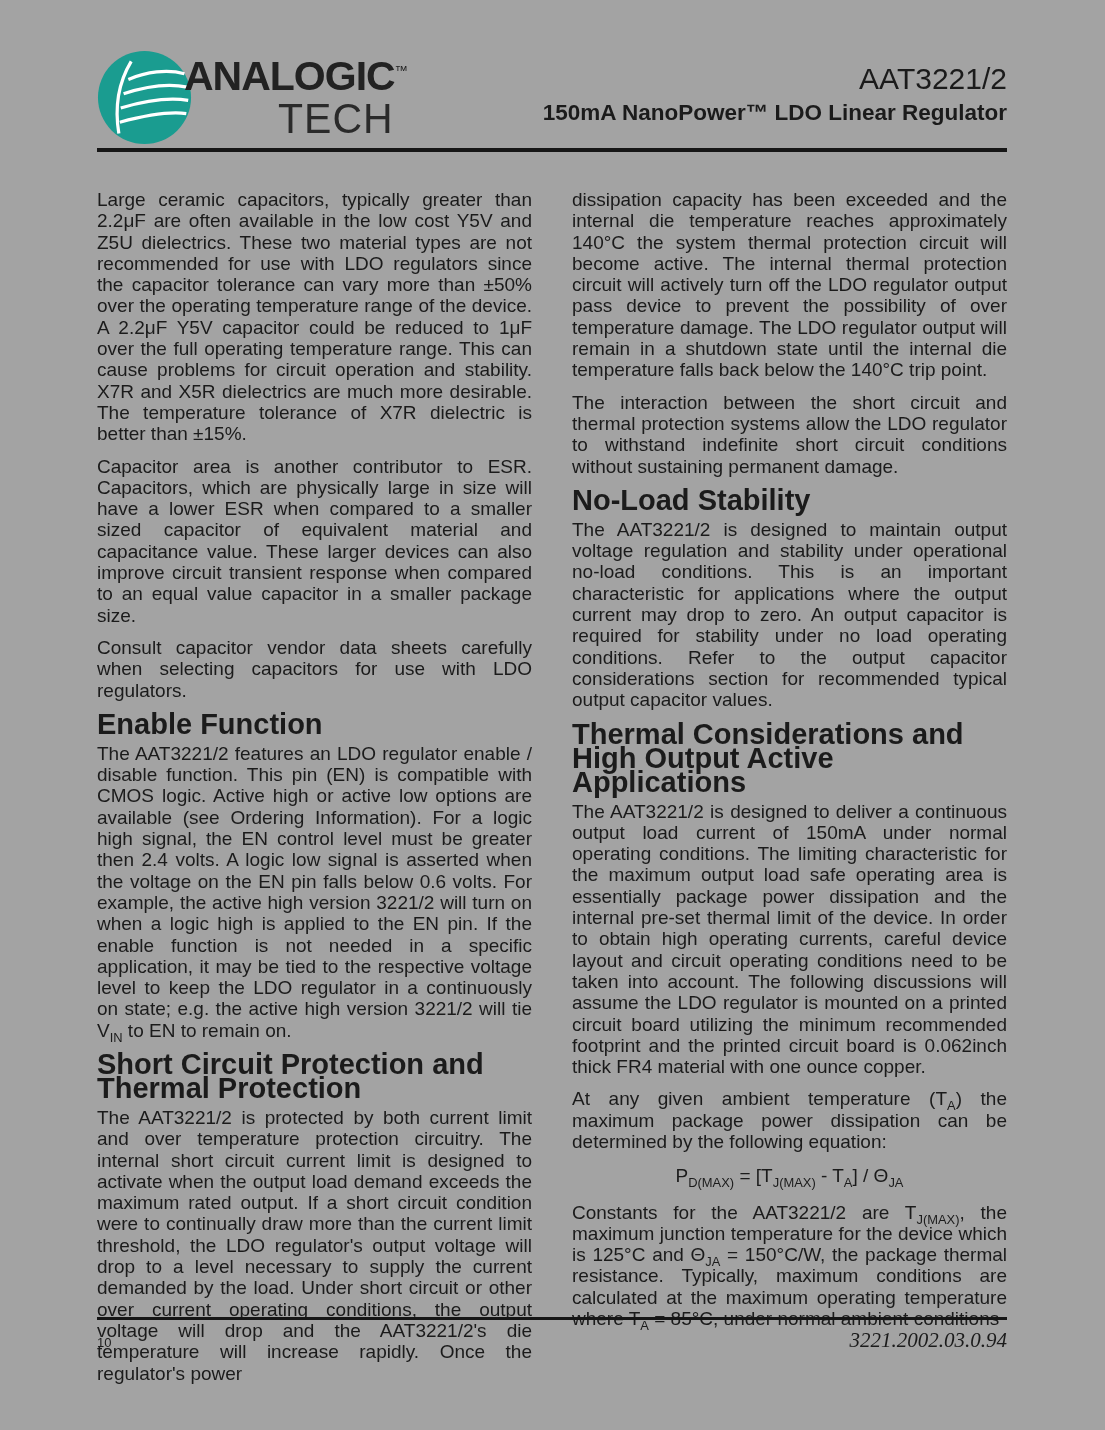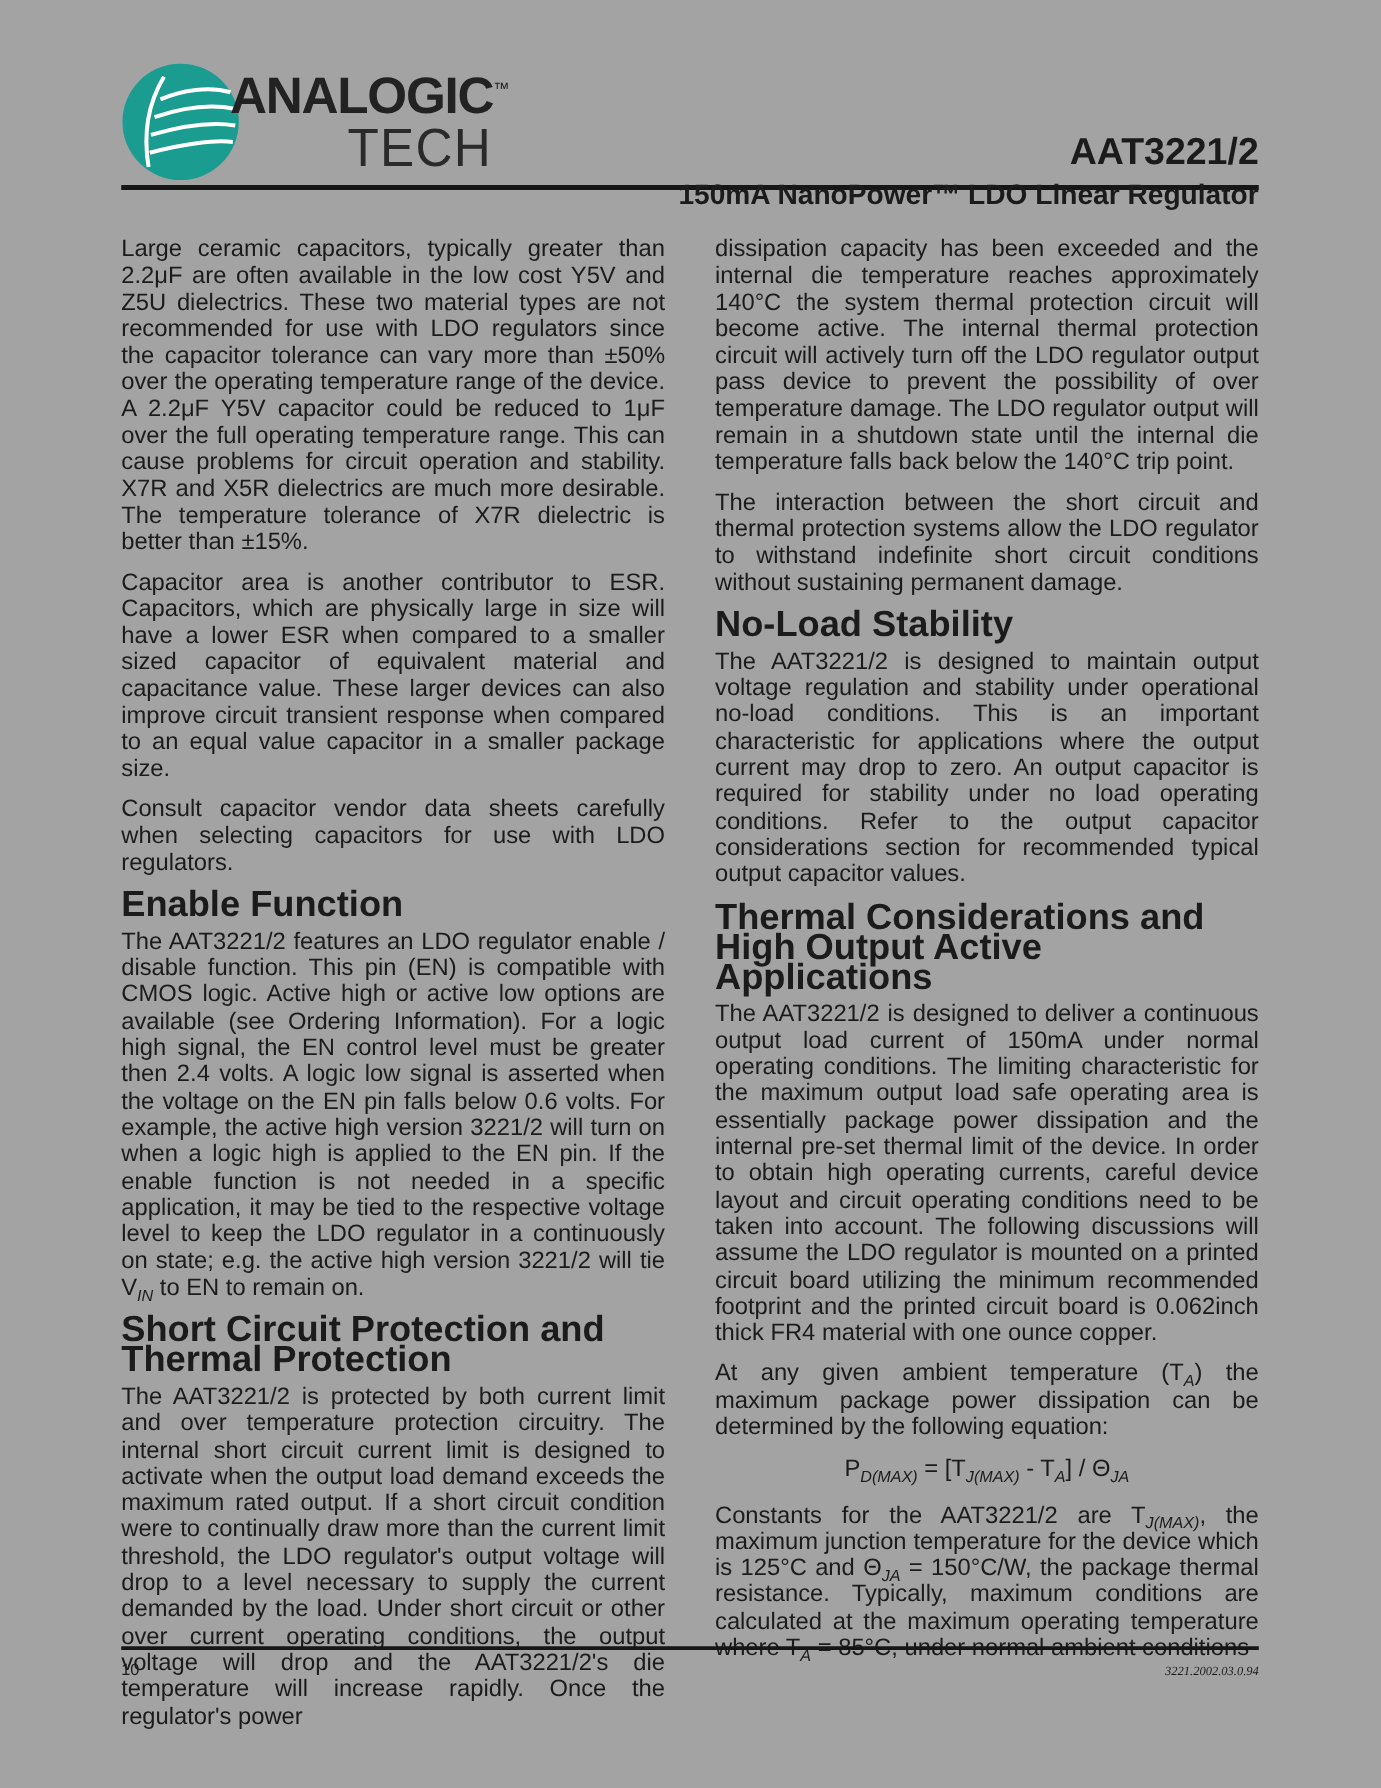"AAT3221/2" .part-number { font-weight: 700 -> 400; margin-top: 43px -> none }
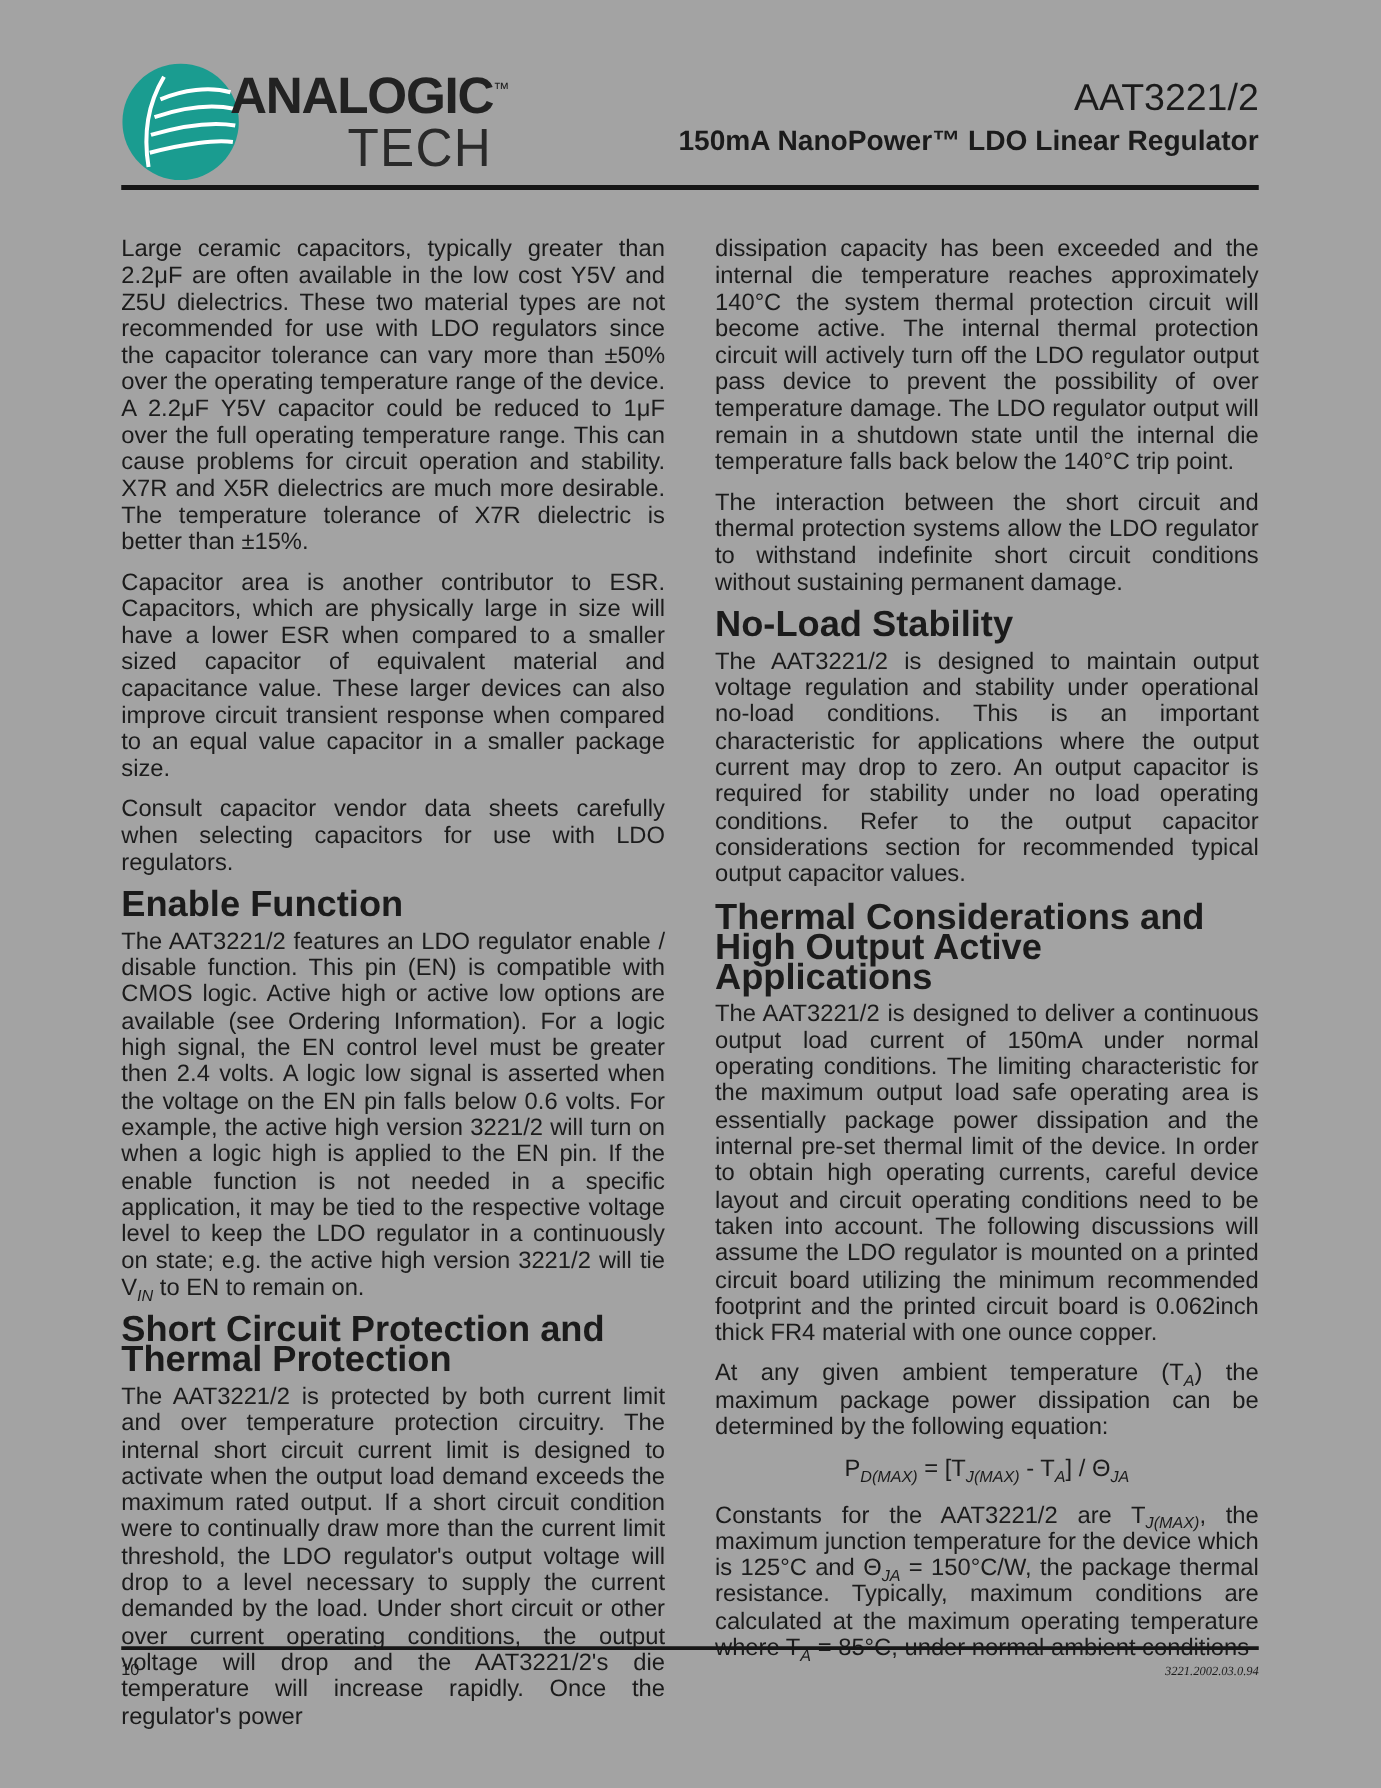"IN" .block sub { font-style: italic -> none }
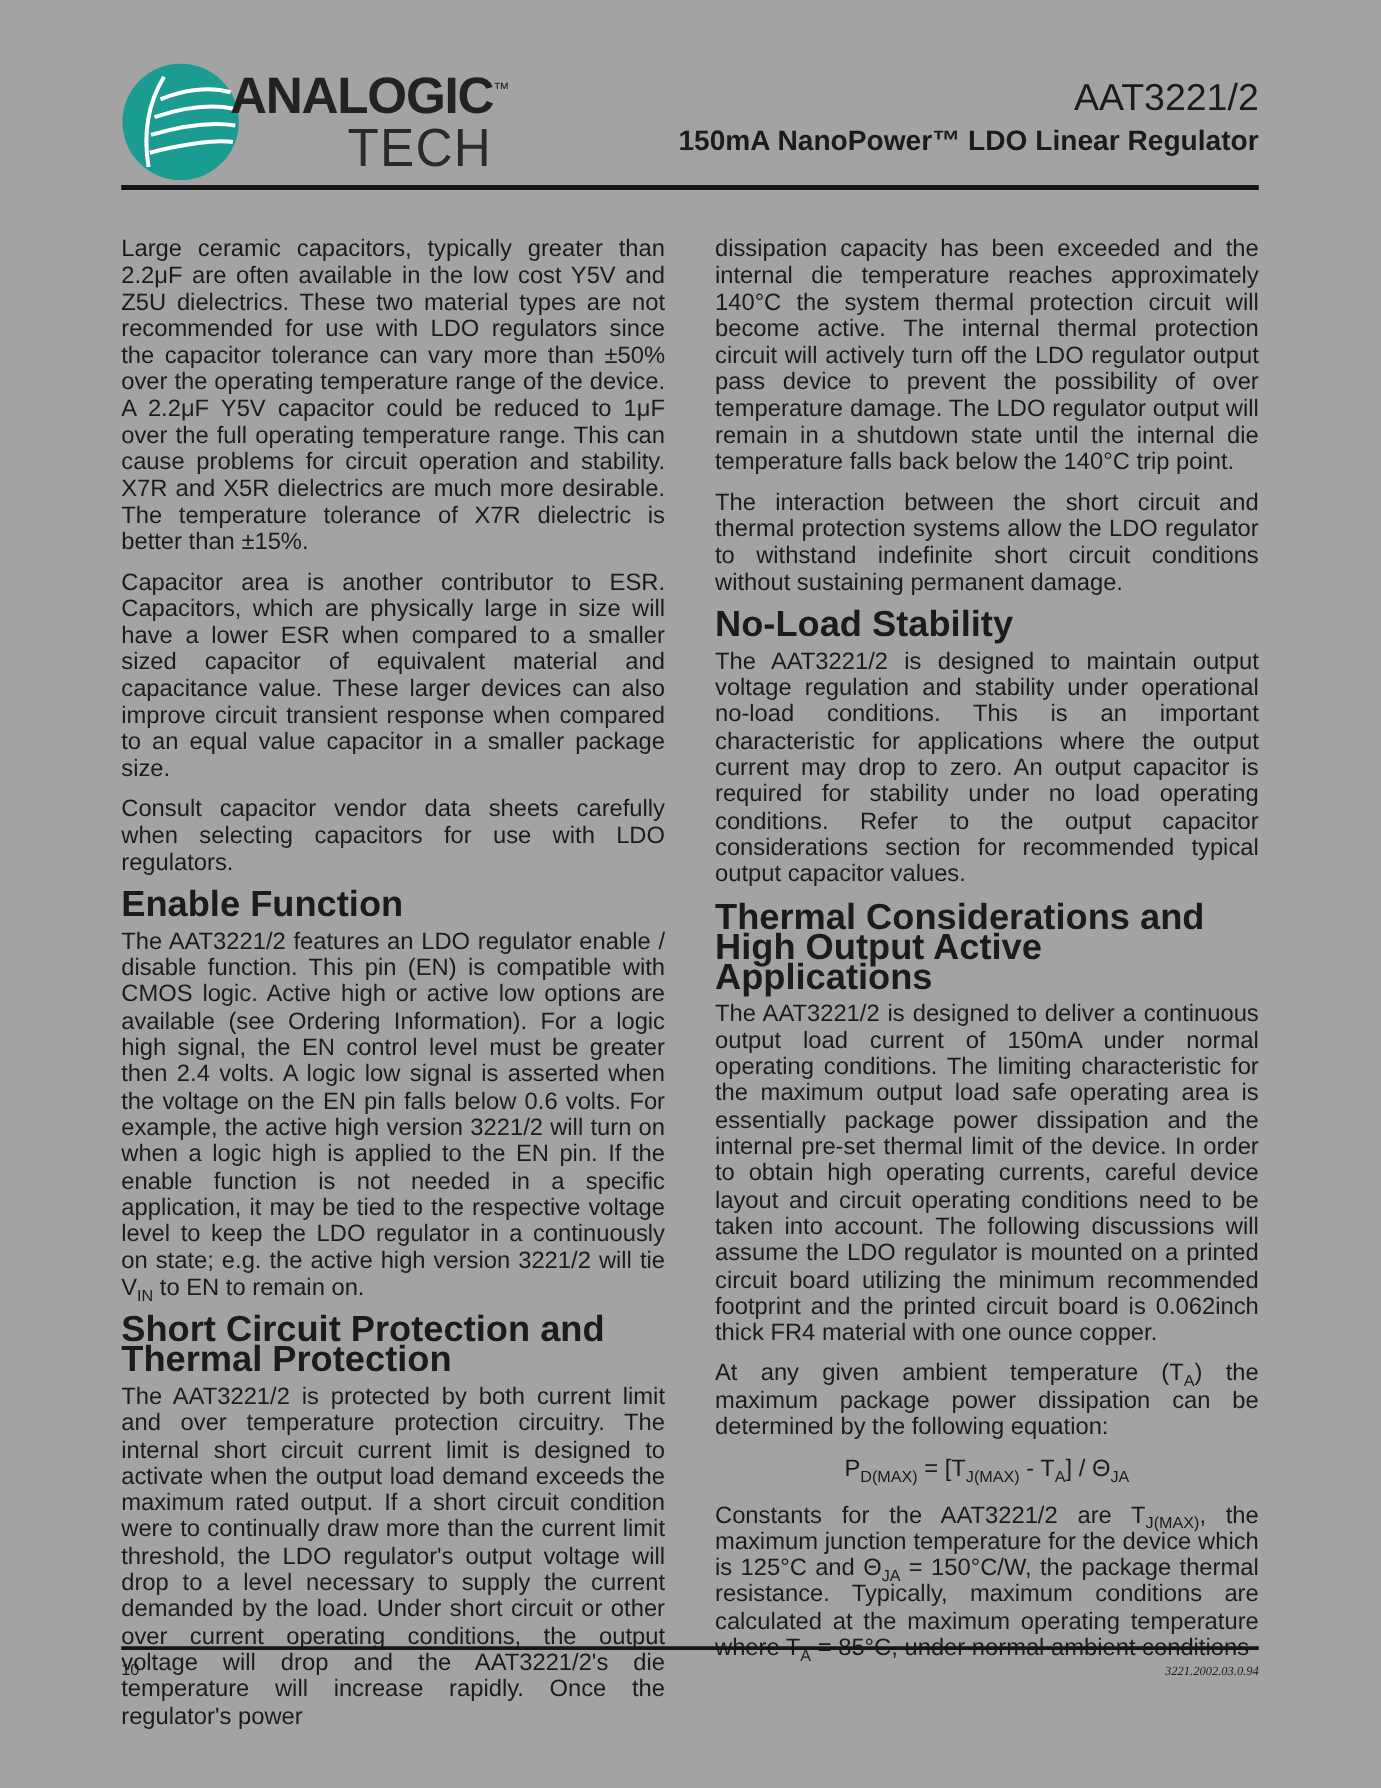"3221.2002.03.0.94" .doc-code { font-size: 10px -> 21px }
